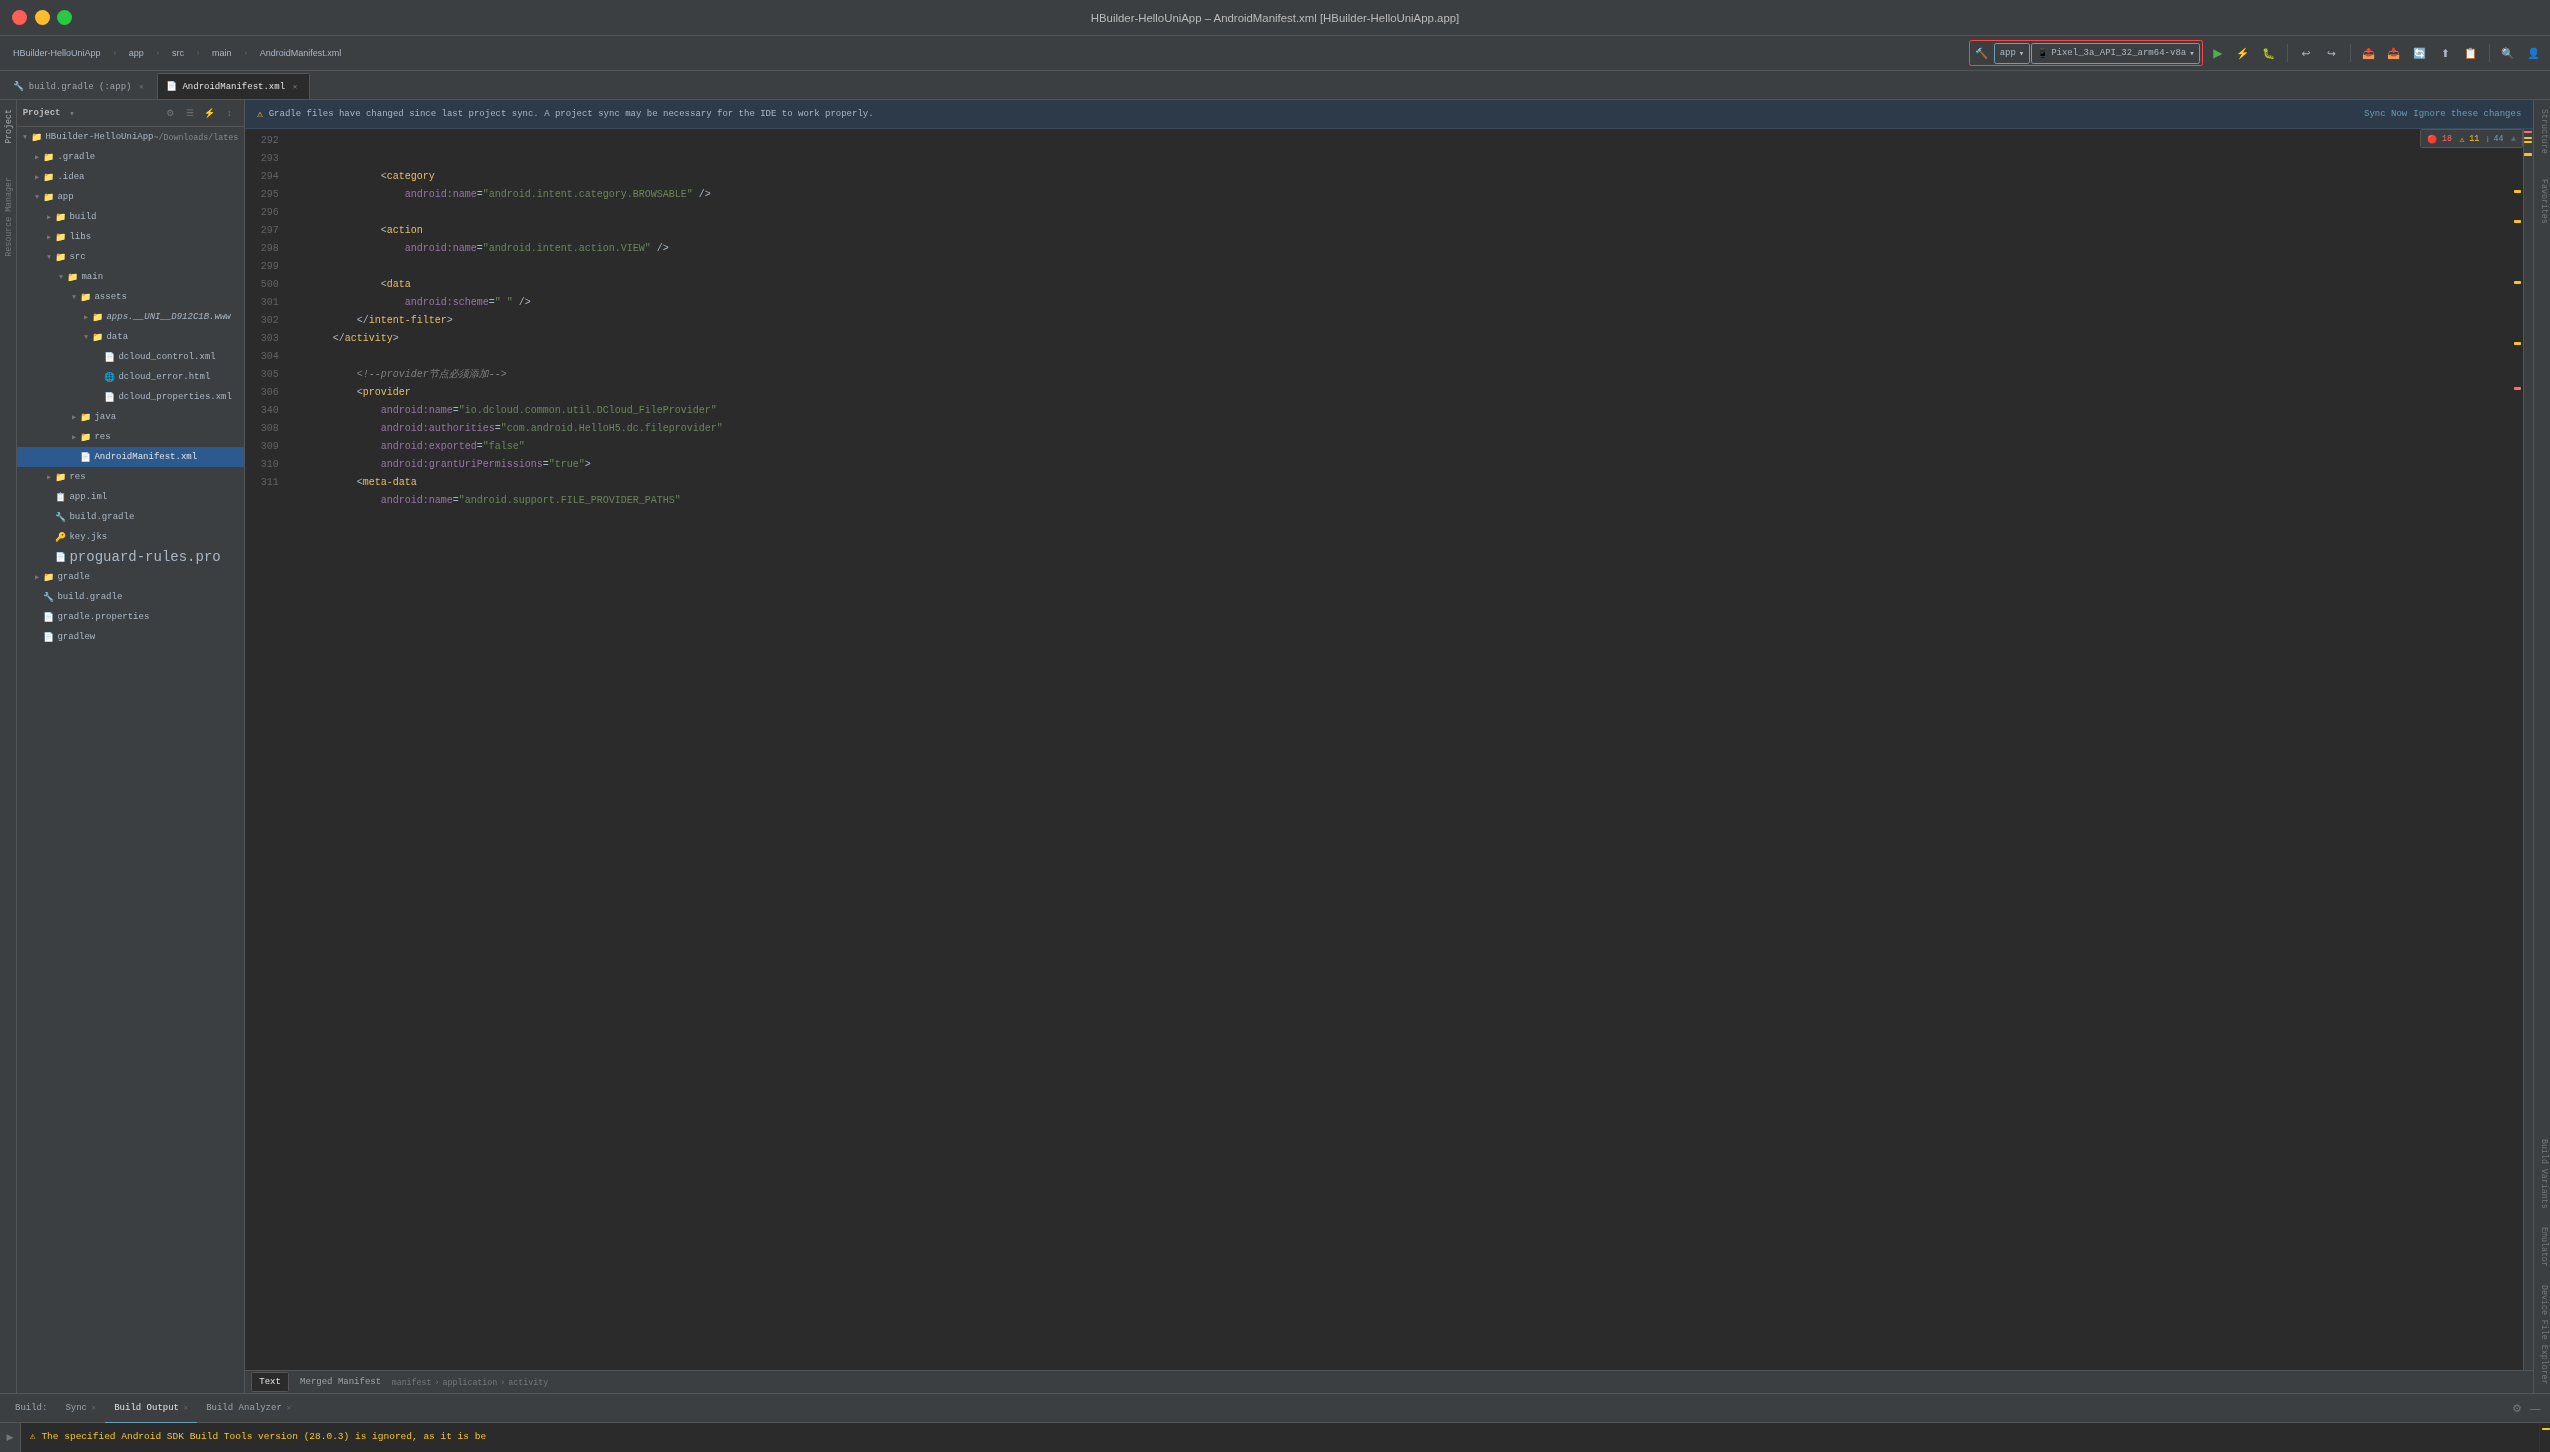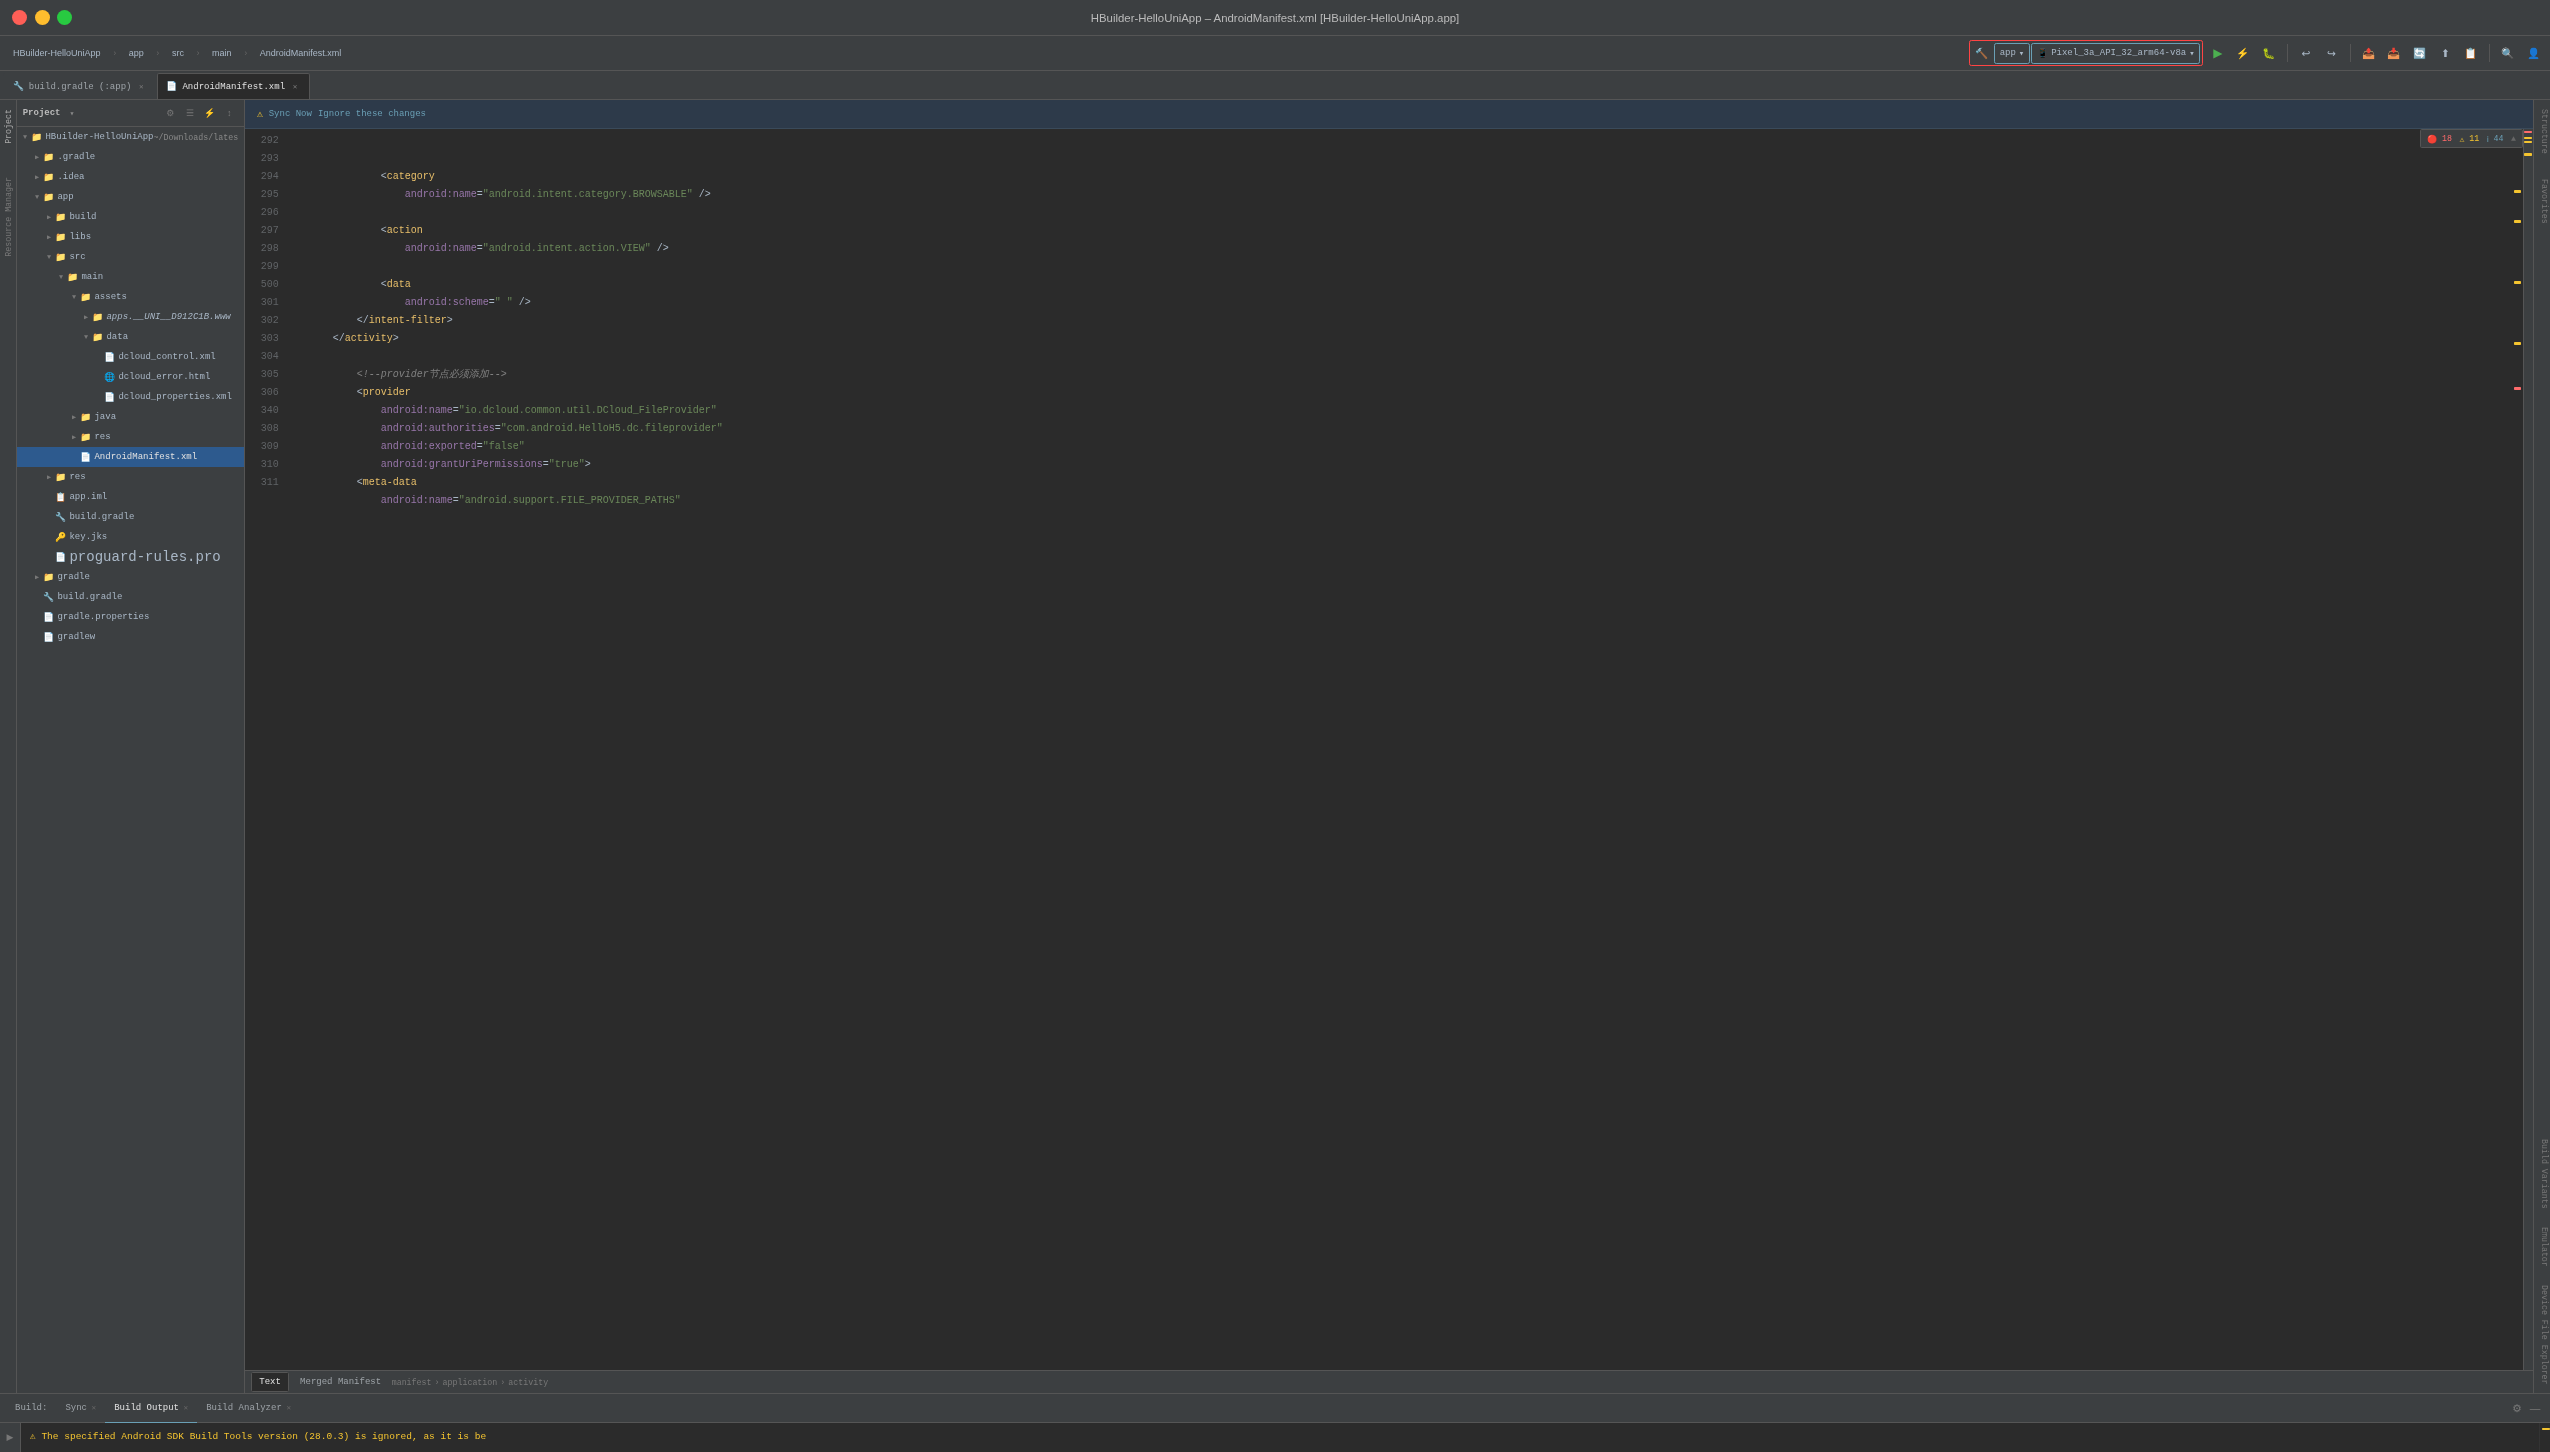"Gradle files have changed since" span.notification-text { html: none -> <span>Gradle files have changed since last project sync. A project sync may be necessary for the IDE to work properly.</span> }
